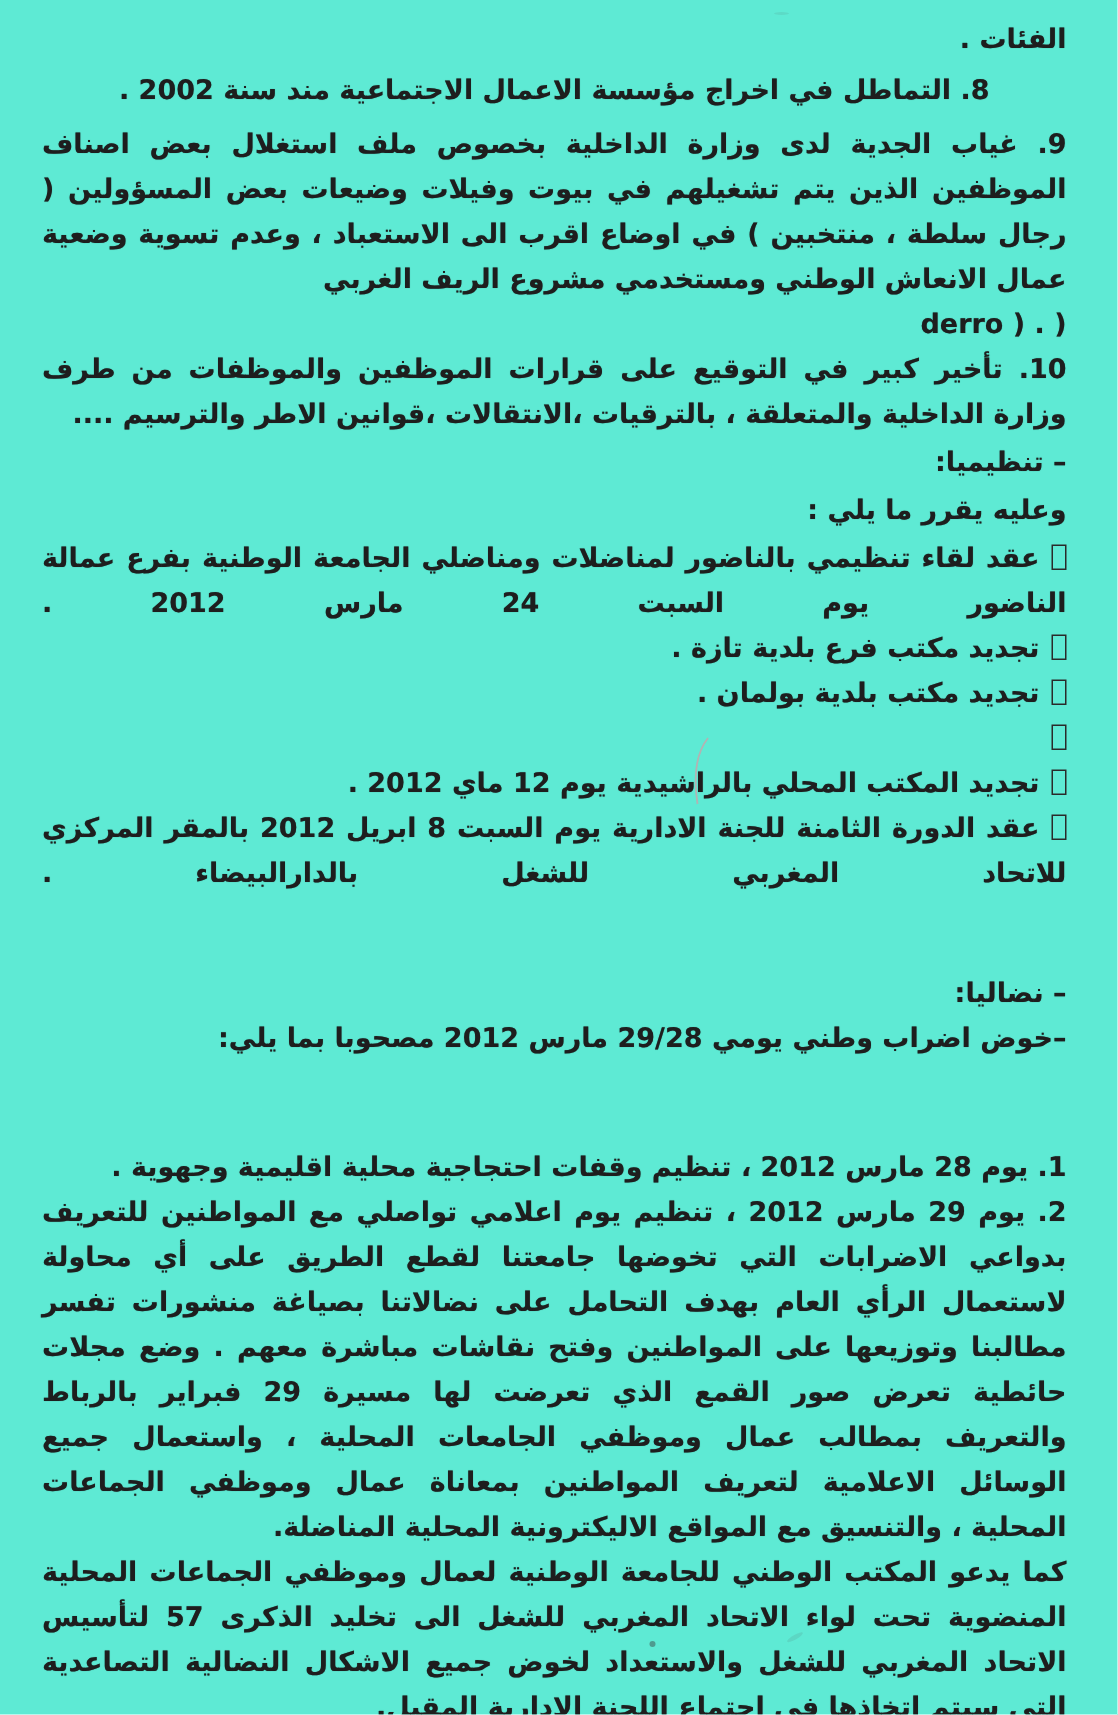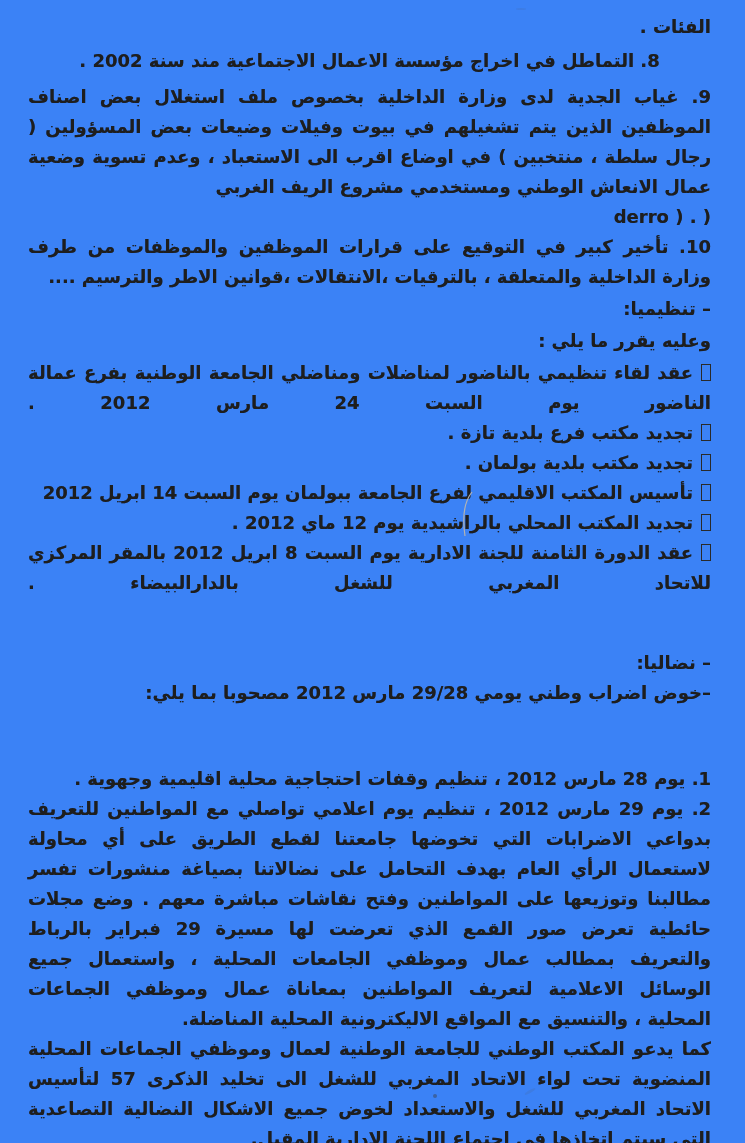"الفئات ." .page { background: #3b82f6 -> #5eead4 }
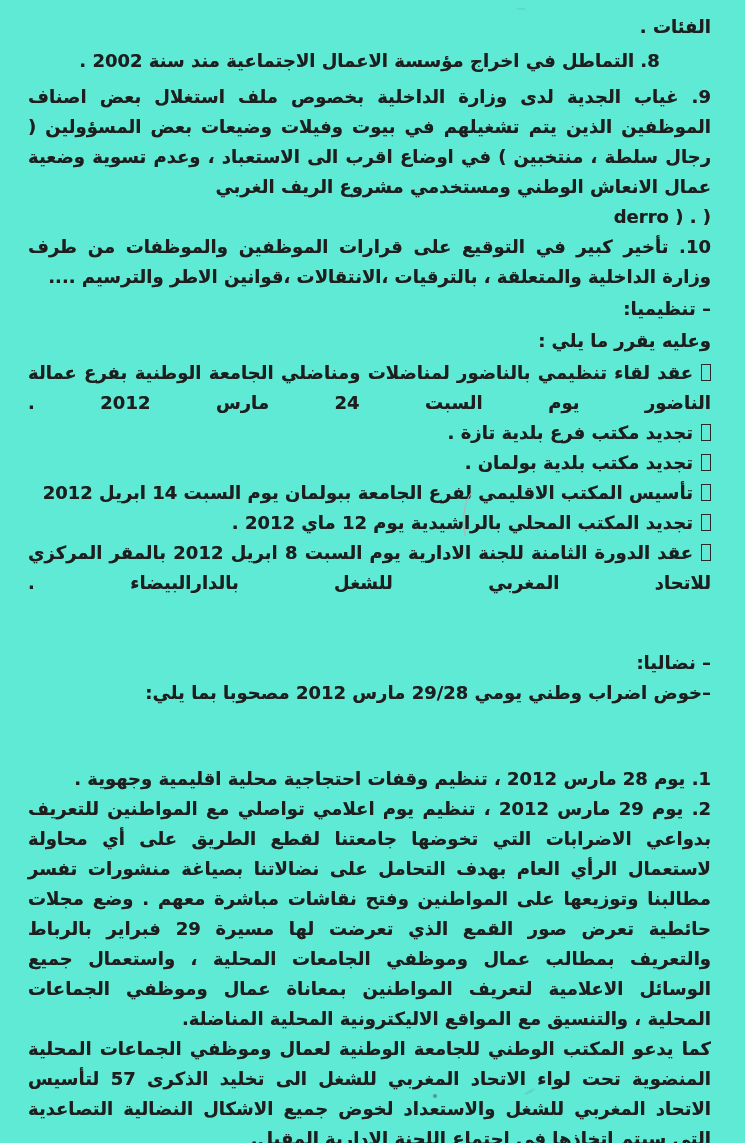"تأسيس المكتب الاقليمي لفرع الجامعة" span { html: <span>تأسيس المكتب الاقليمي لفرع الجامعة ببولمان يوم السبت 14 ابريل 2012</span> -> none }
